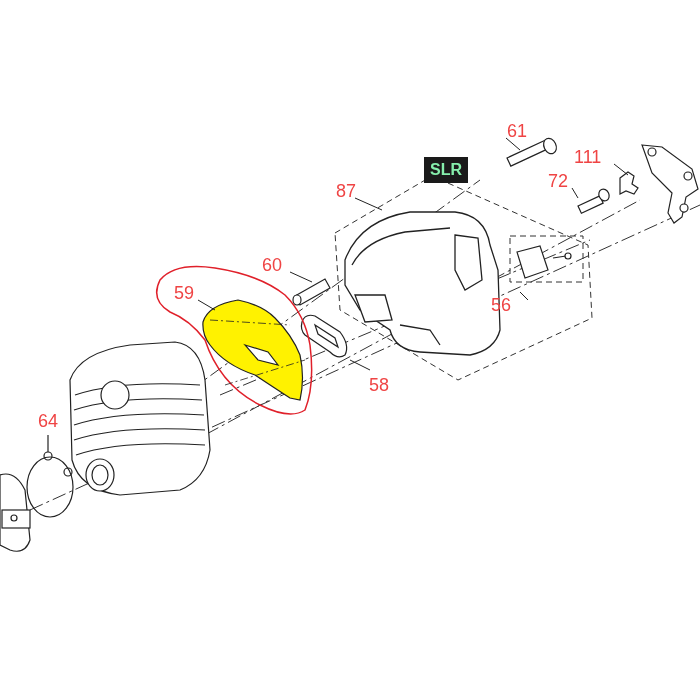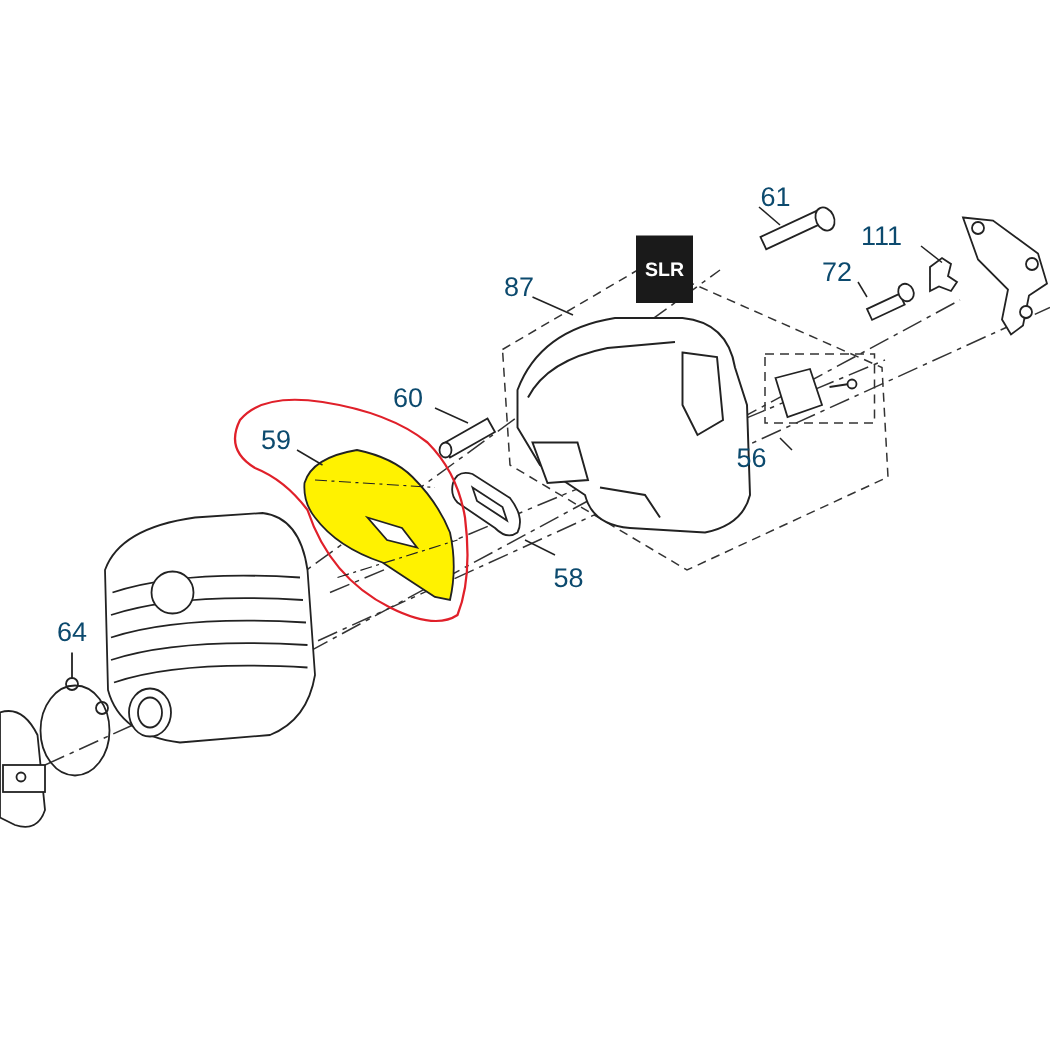"61" .lbl { color: #0c4a6e -> #ef4444 }
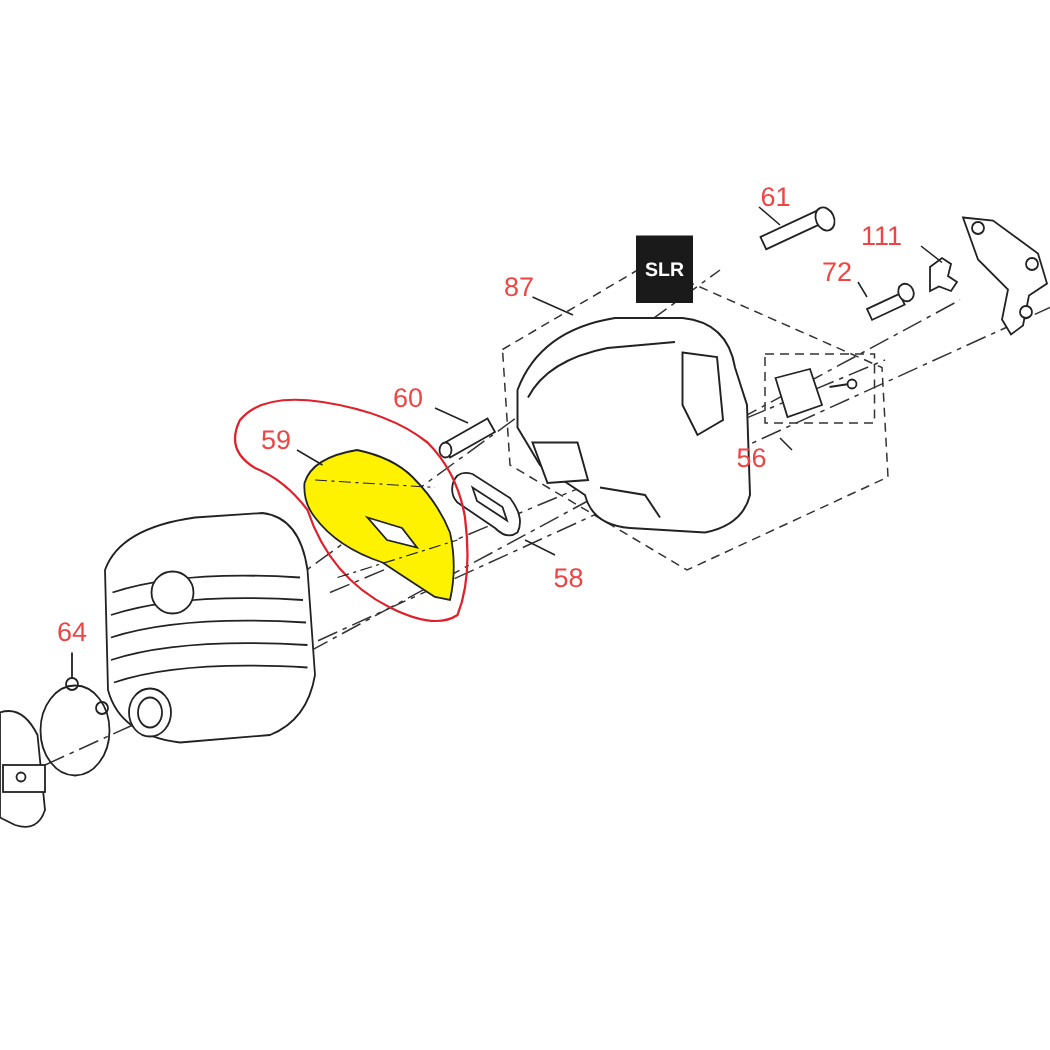"SLR" .badge { color: #ffffff -> #86efac; font-size: 13px -> 16px; padding: 16px 6px -> 5px 6px }
